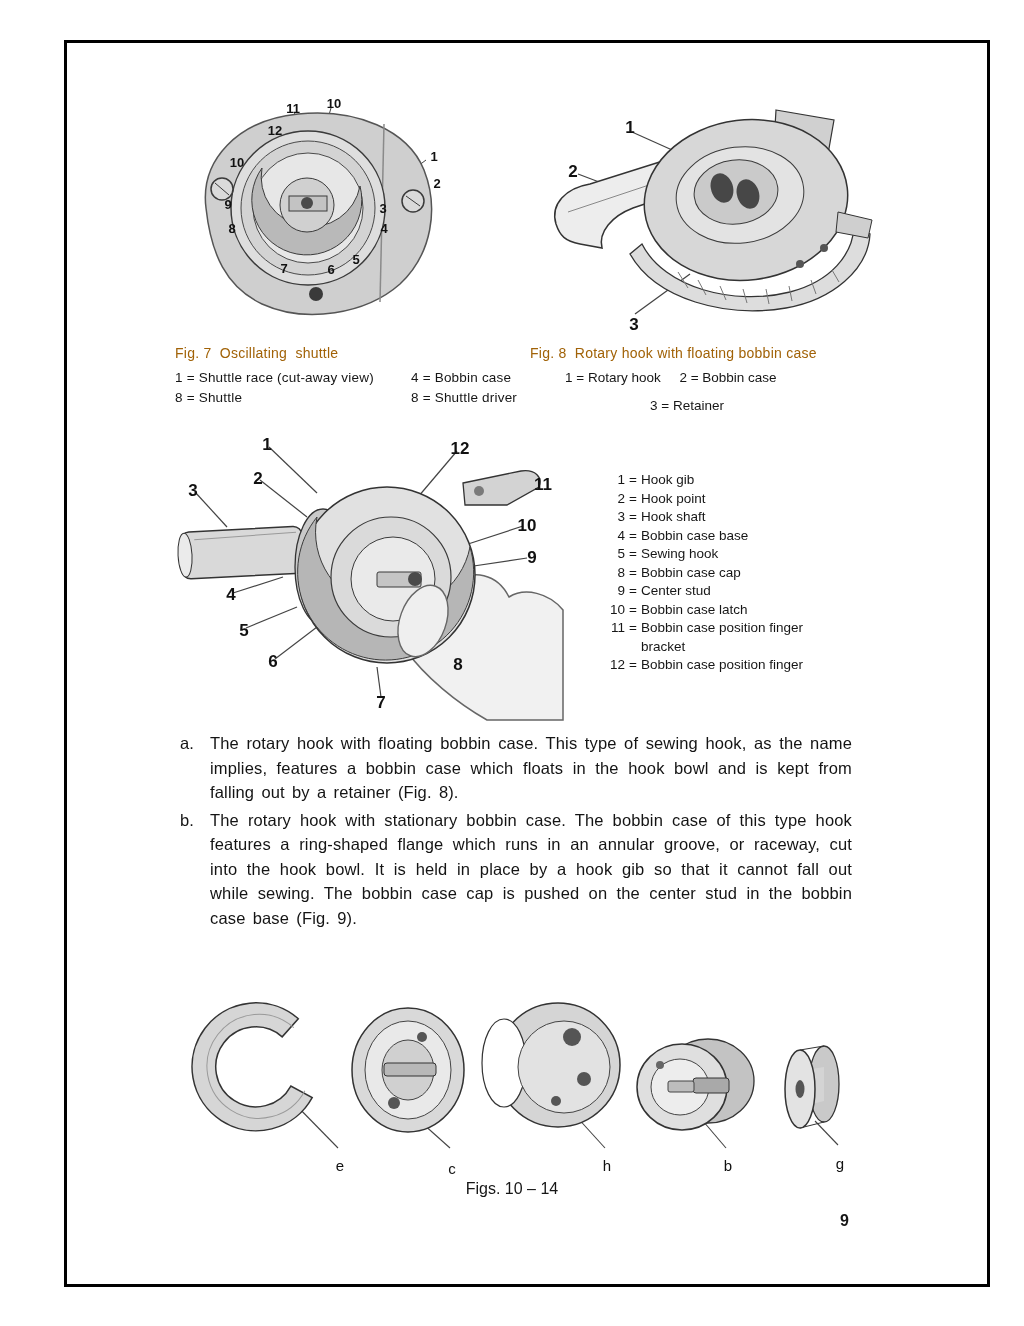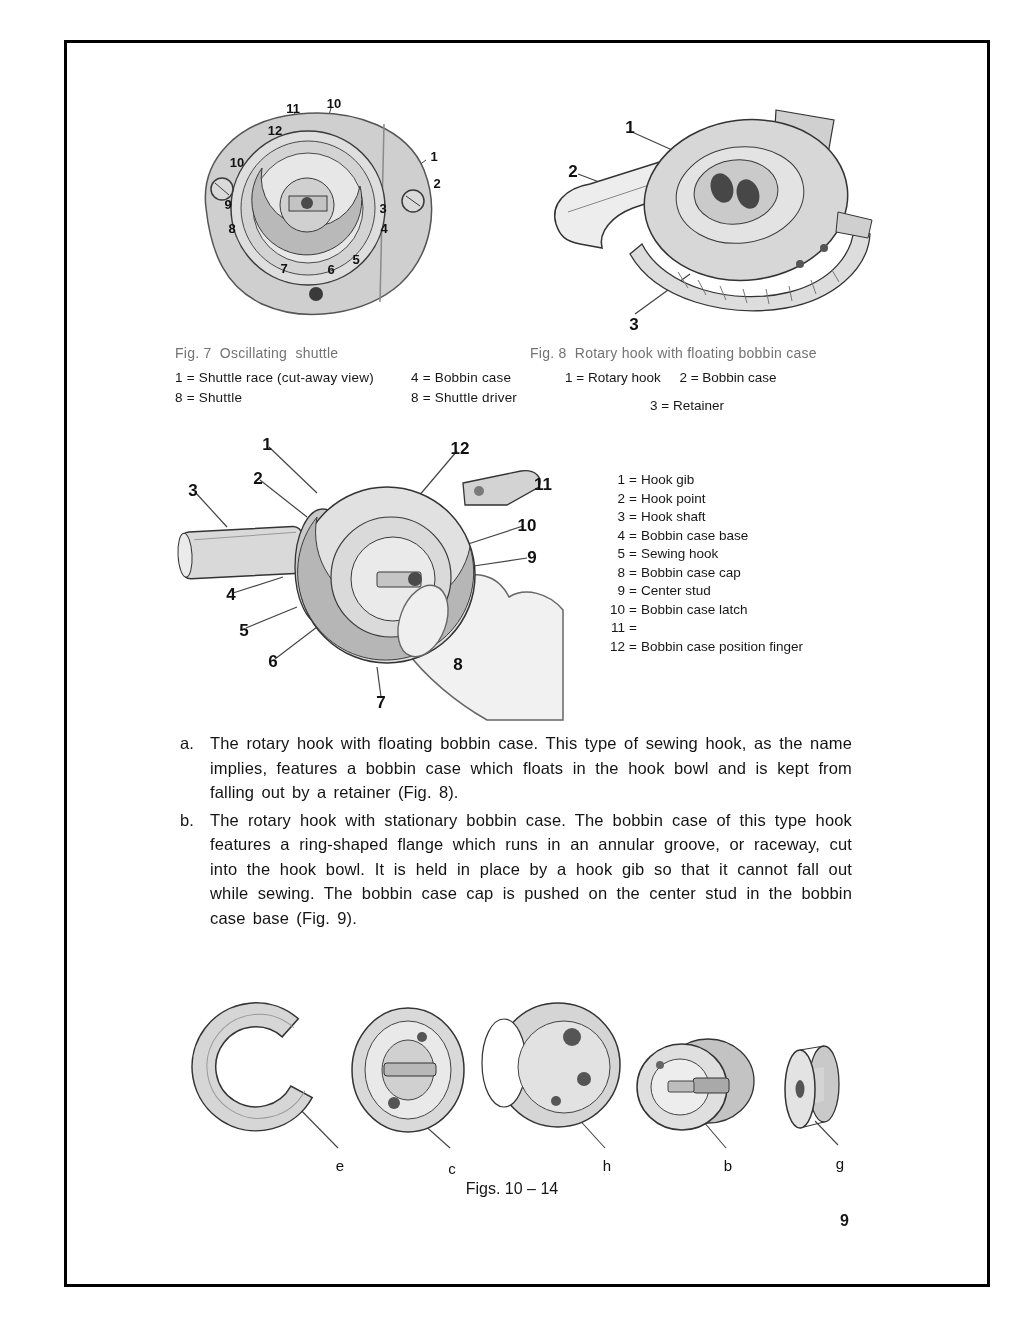"Fig. 7 Oscillating shuttle" .caption { color: #737373 -> #a16207 }
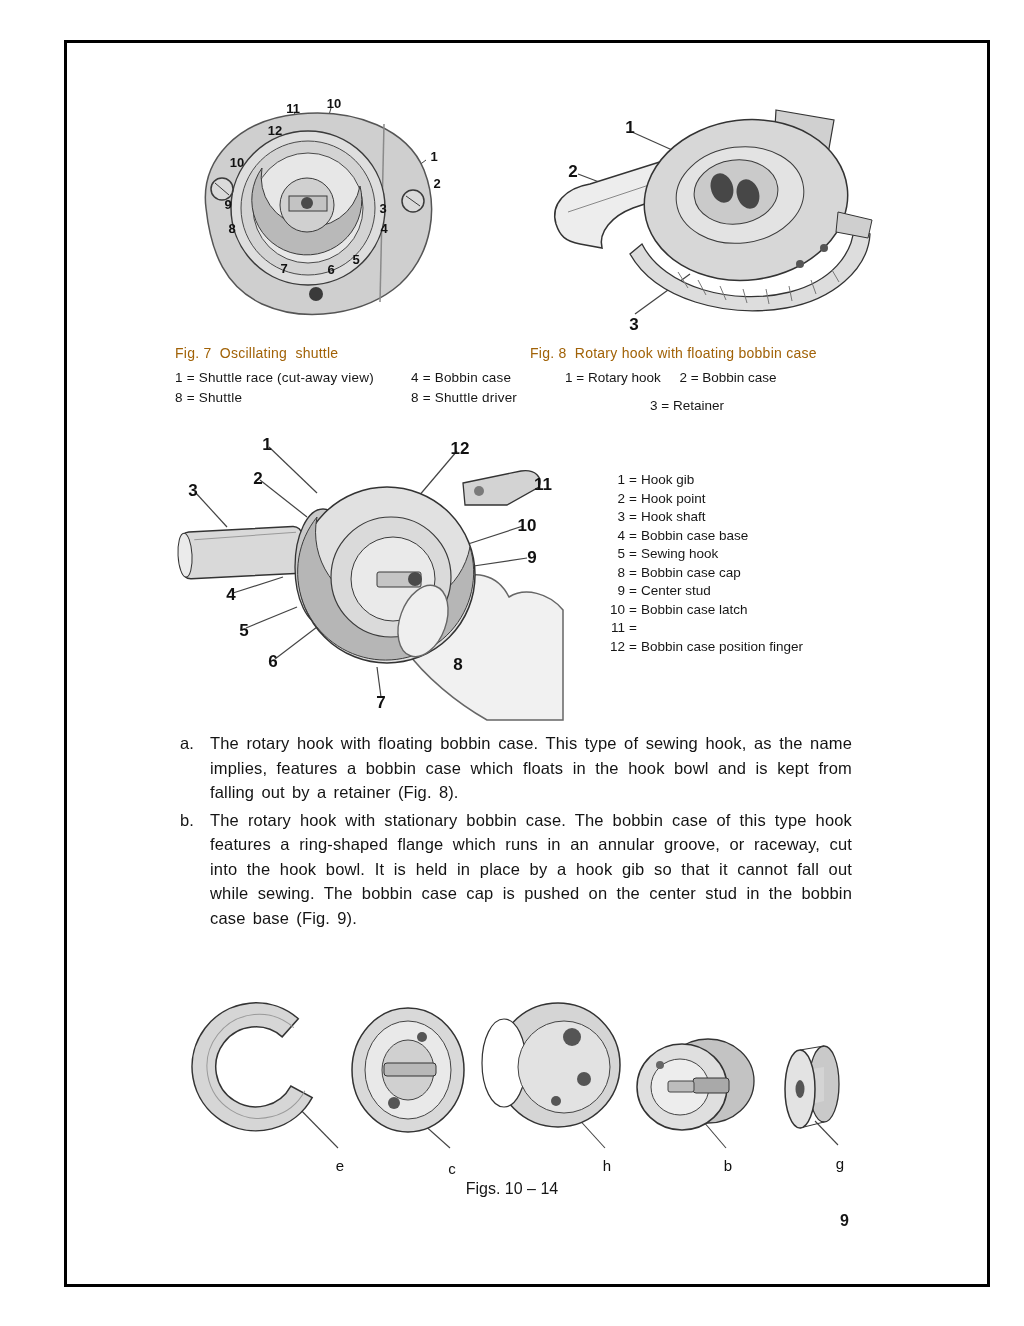"Bobbin case position finger bracket" span.lbl { html: none -> <span>Bobbin case position finger bracket</span> }
